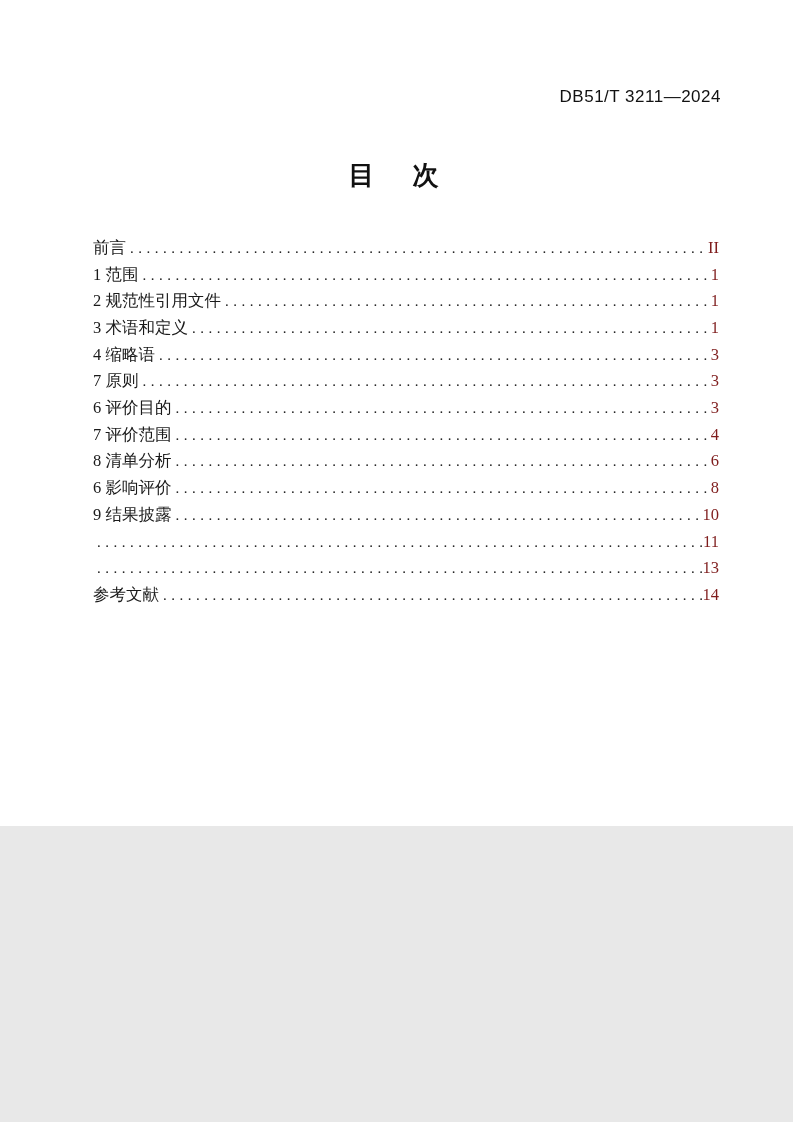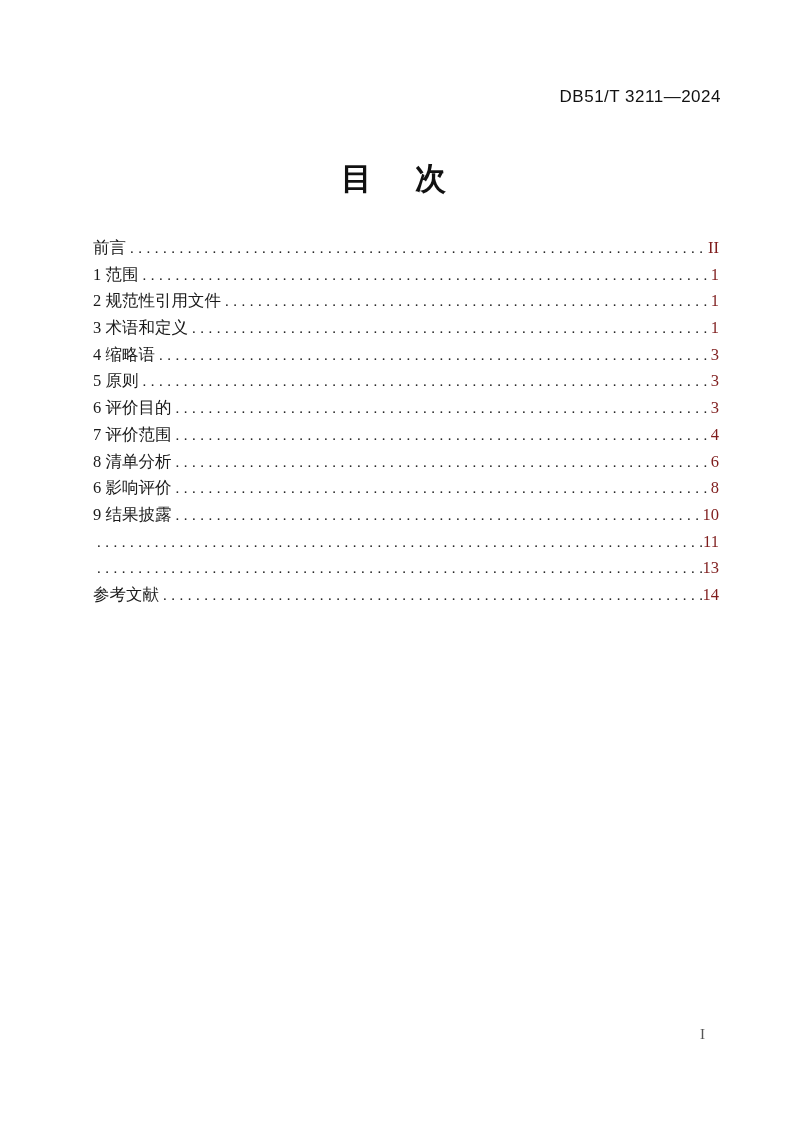"DB51/T 3211—2024" .page { height: 1122px -> 826px }
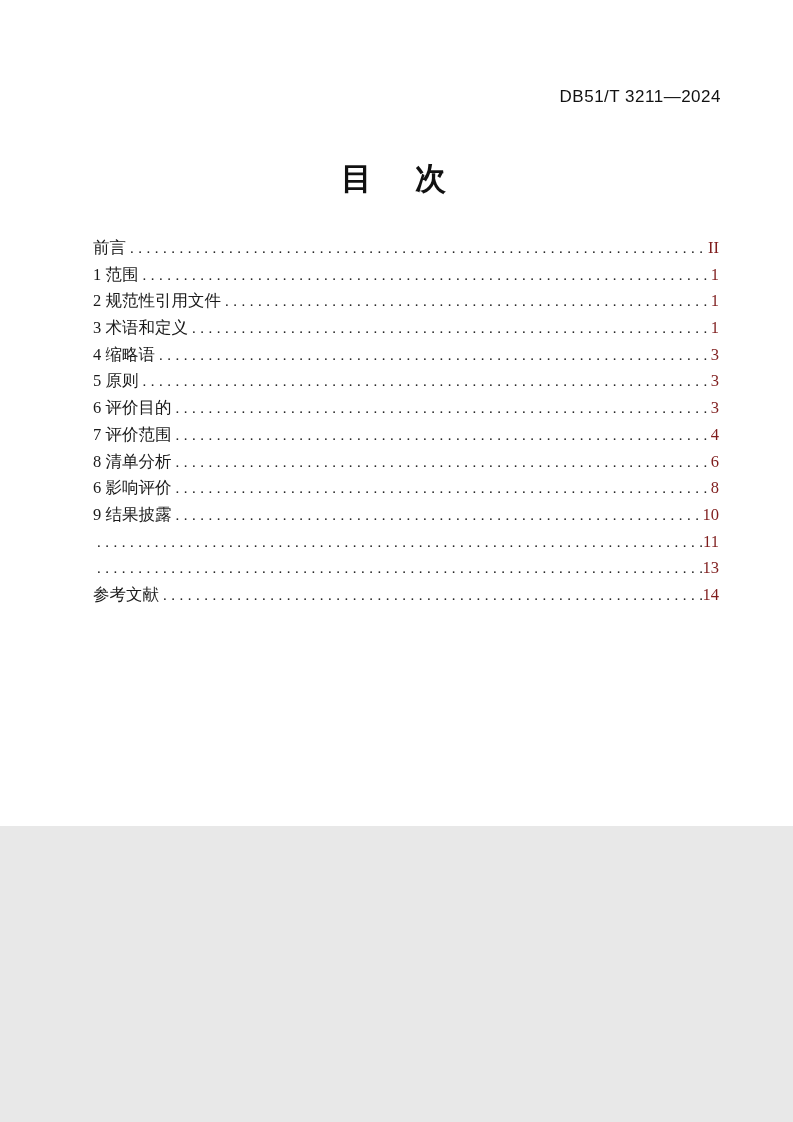"目 次" .doc-title { font-size: 31px -> 26px }
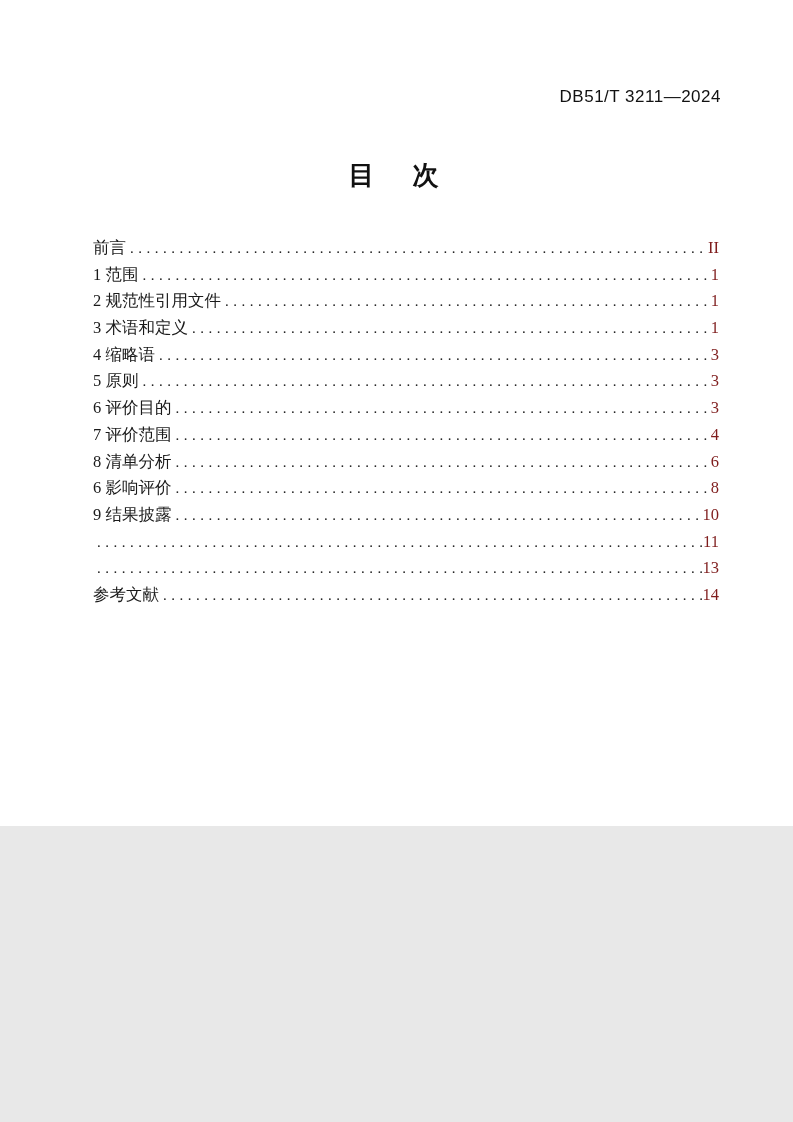"前言" .toc-row { align-items: flex-start -> flex-end }
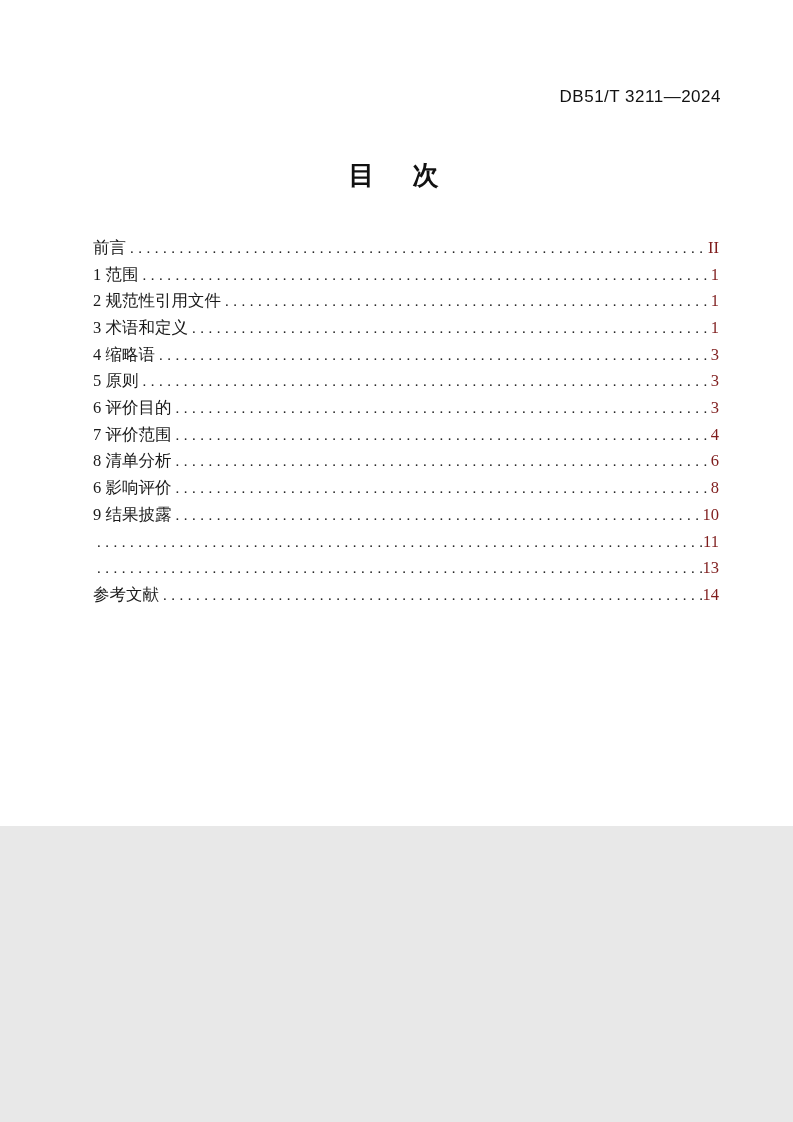"5 原则" span.toc-label { text: 5 -> 7 }
